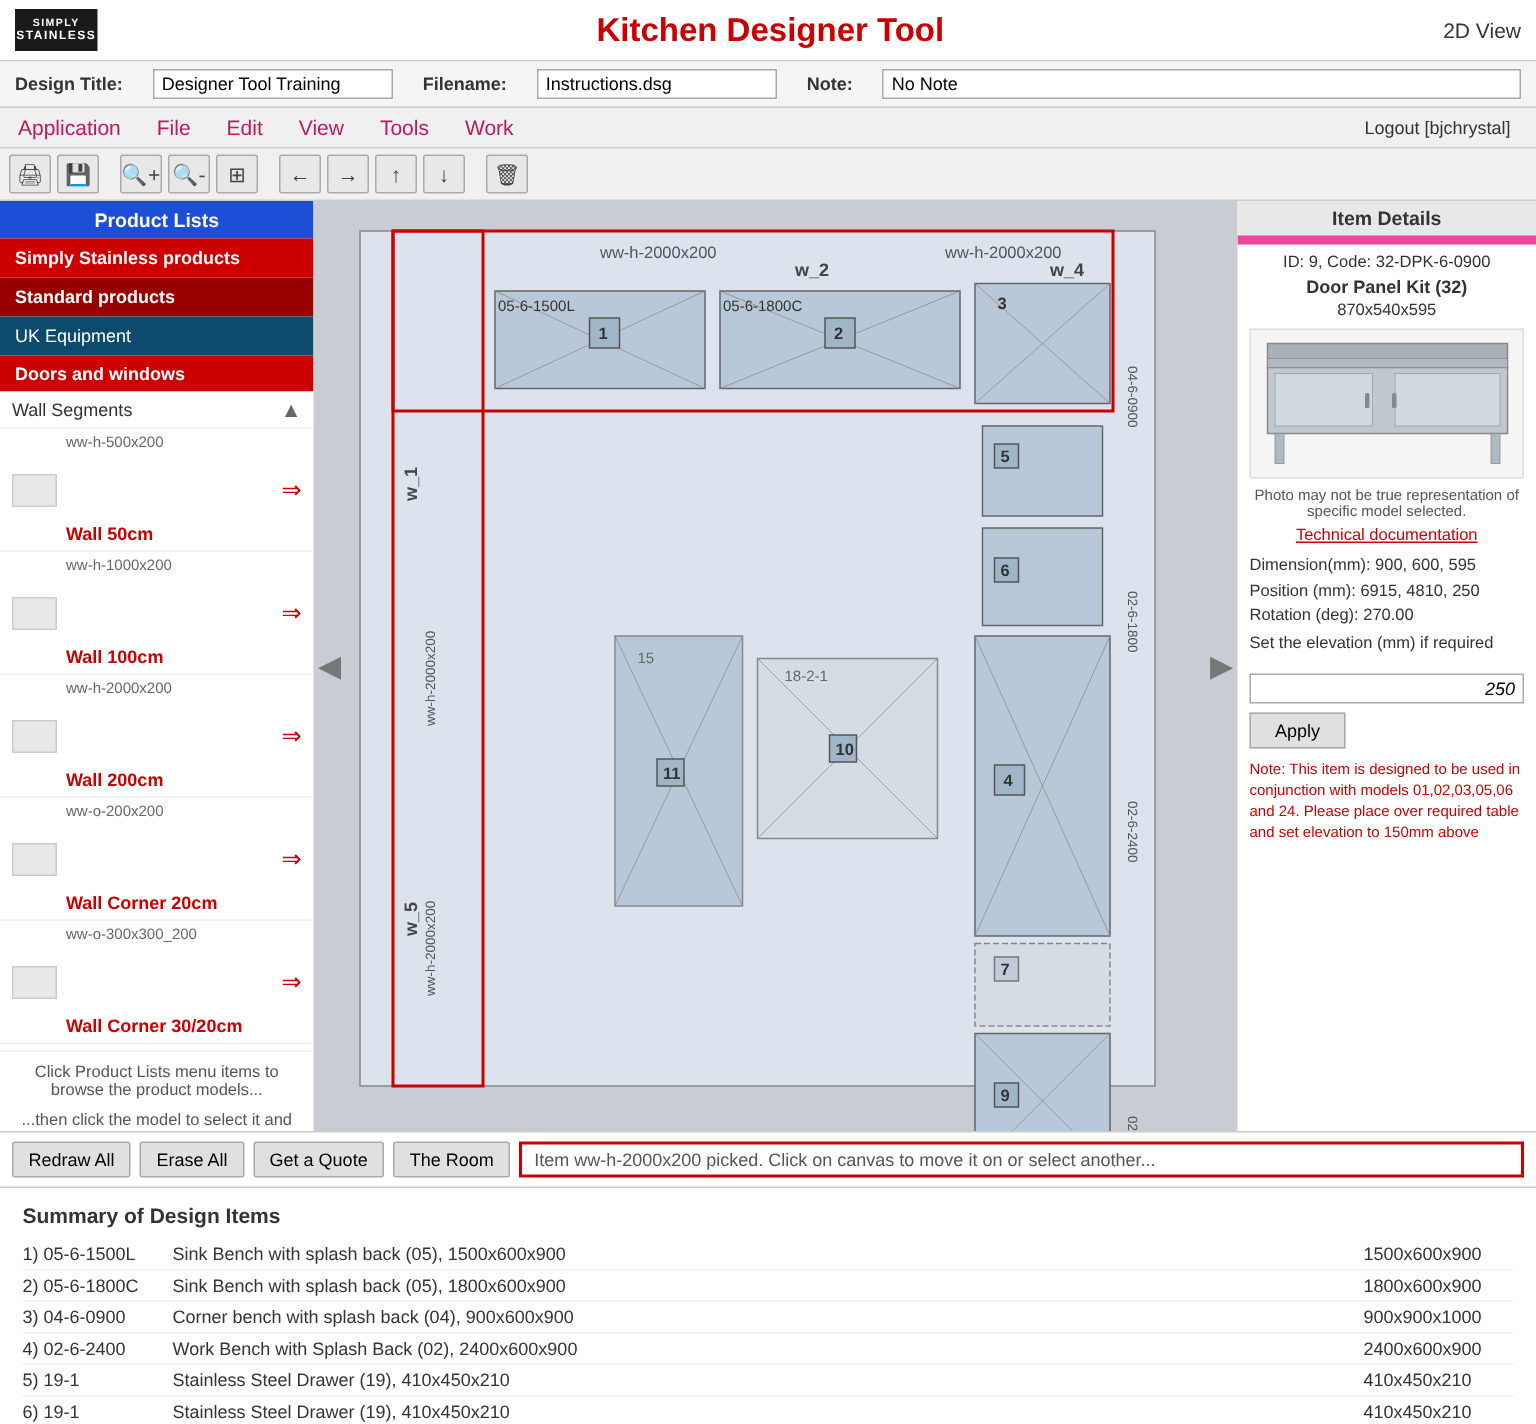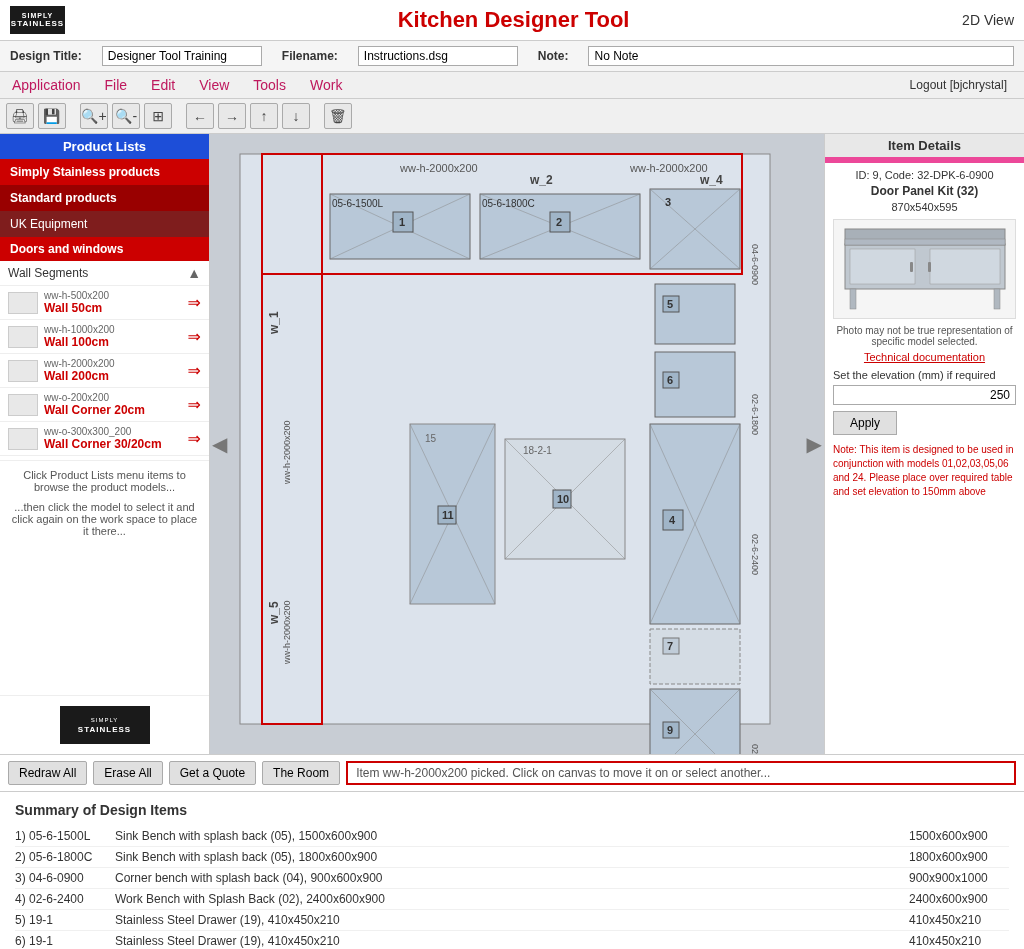"UK Equipment" .sidebar-item.darker-red { background: #7f1d1d -> #0c4a6e }
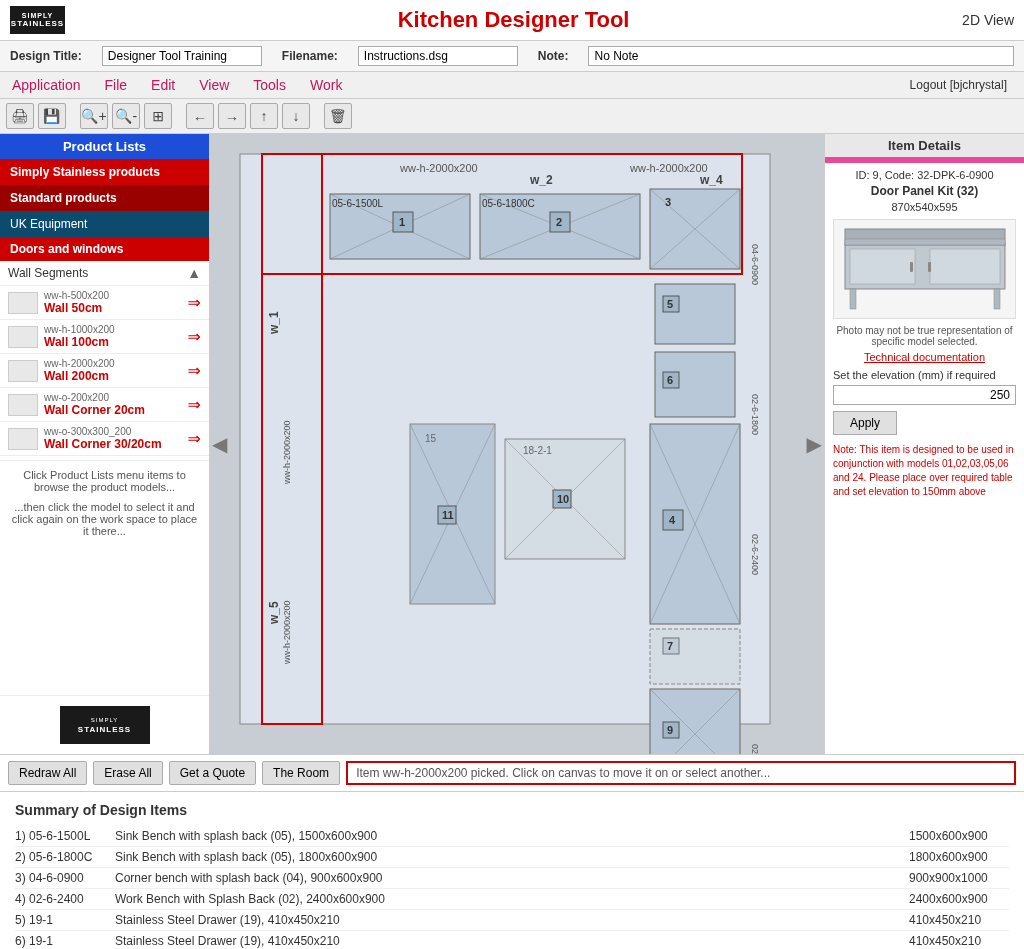"Wall 50cm" .wall-item-name { margin-top: none -> 48px }
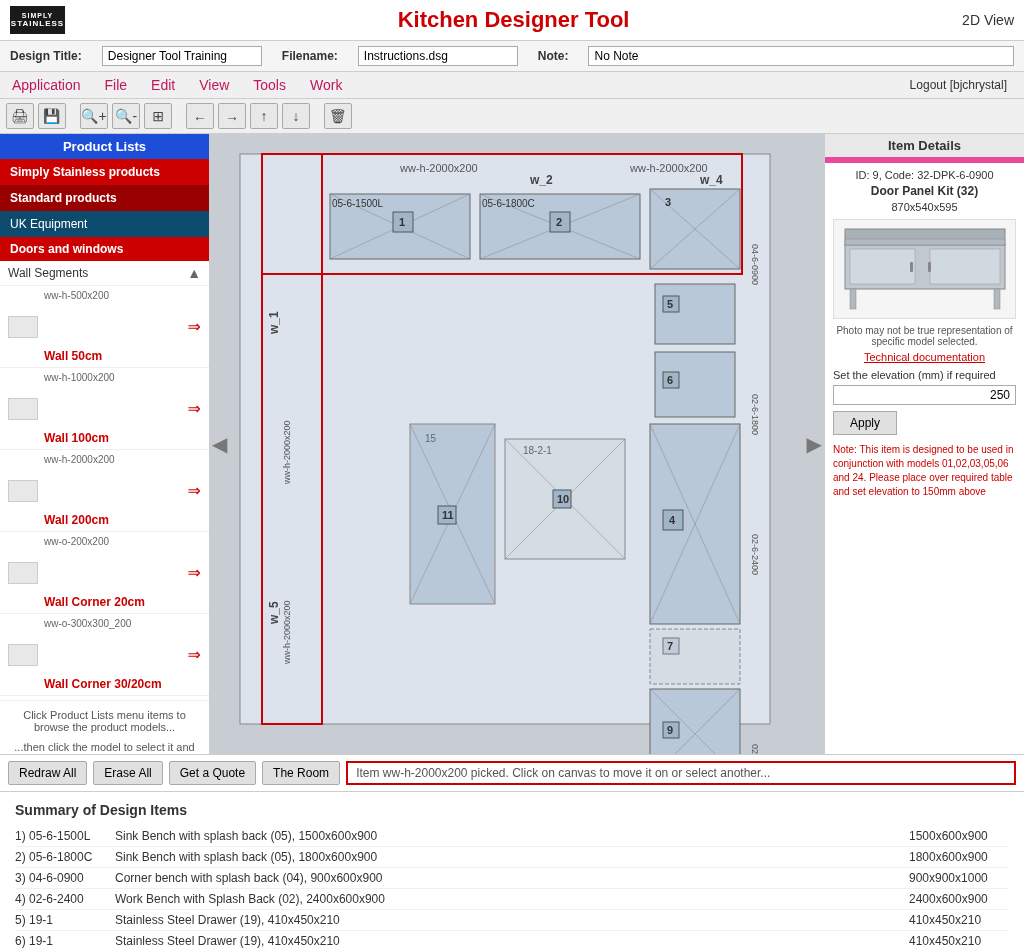"Dimension(mm): 900, 600, 595" div.item-dims { html: none -> <div> <div>Dimension(mm): 900, 600, 595</div> <div>Position (mm): 6915, 4810, 250</div> <div>Rotation (deg): 270.00</div> </div> }
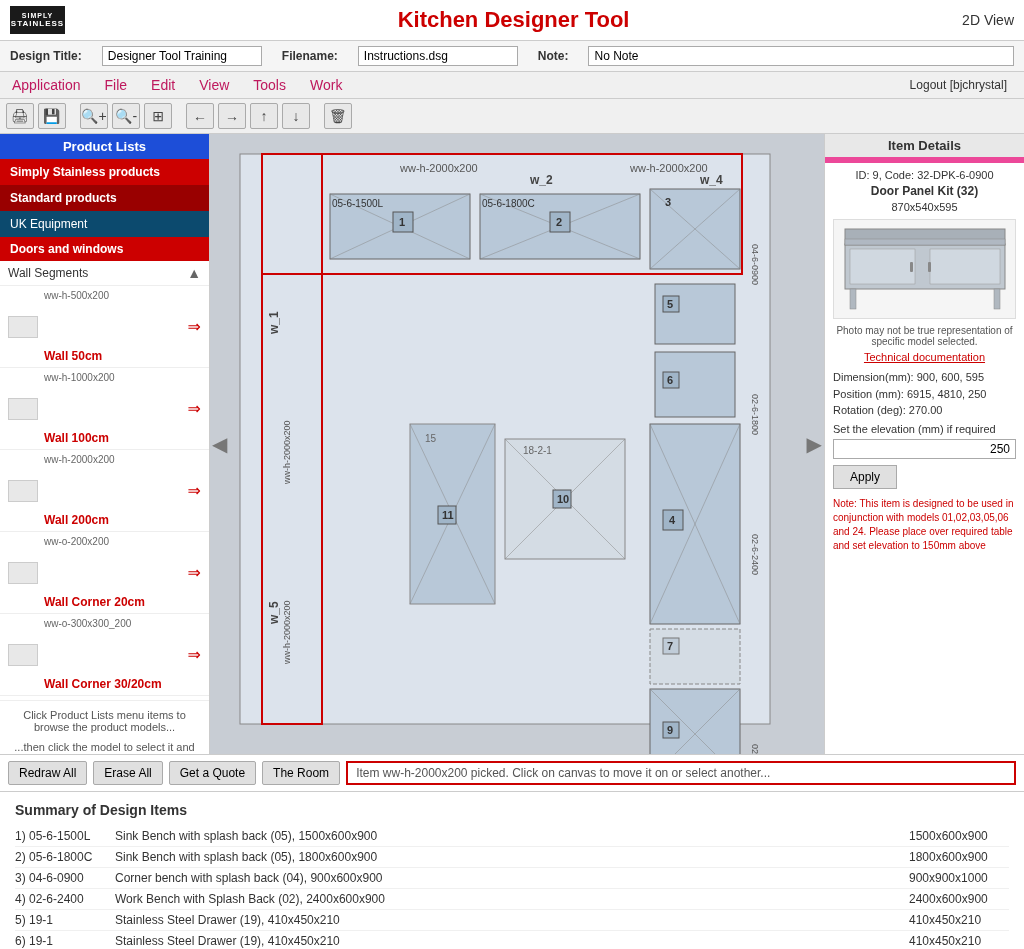"Set the elevation (mm) if" .elevation-label { margin-bottom: 4px -> 14px }
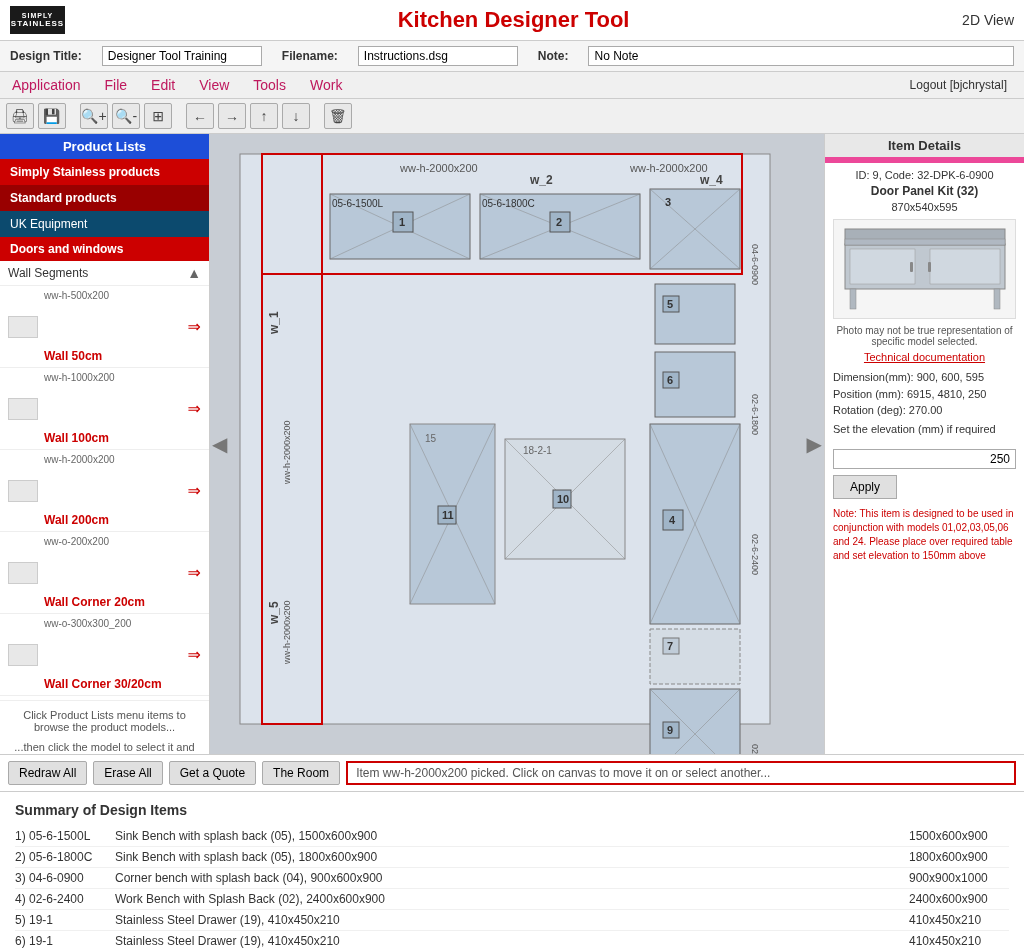"250" .elevation-input { font-style: none -> italic }
